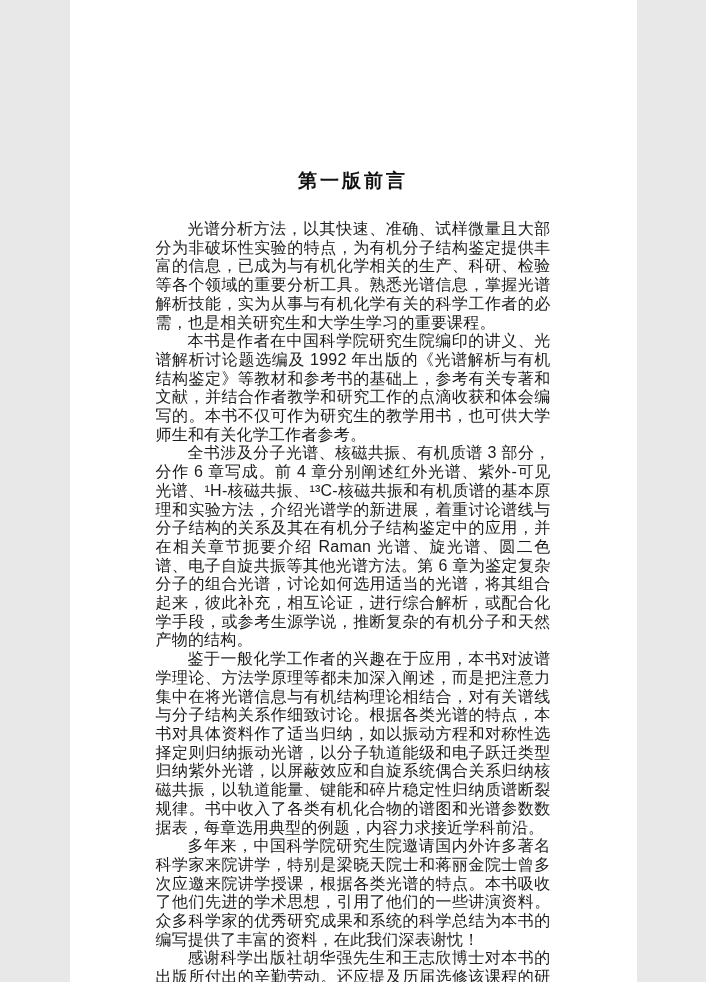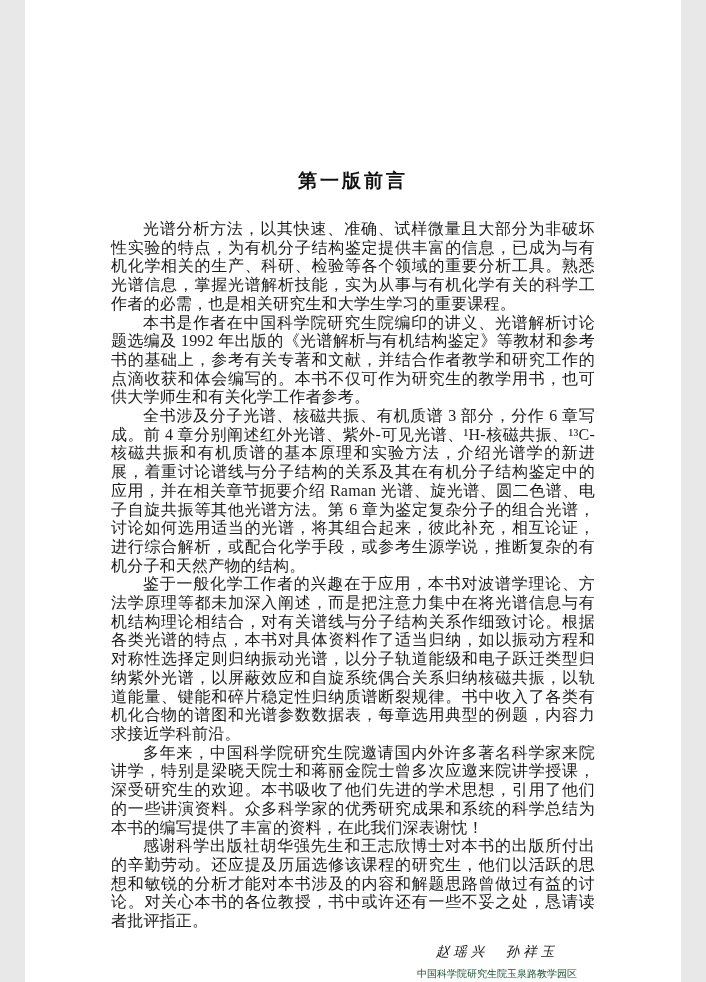"第一版前言" .page { font-family: Liberation Serif, serif -> Liberation Sans, sans-serif; width: 656px -> 567px }
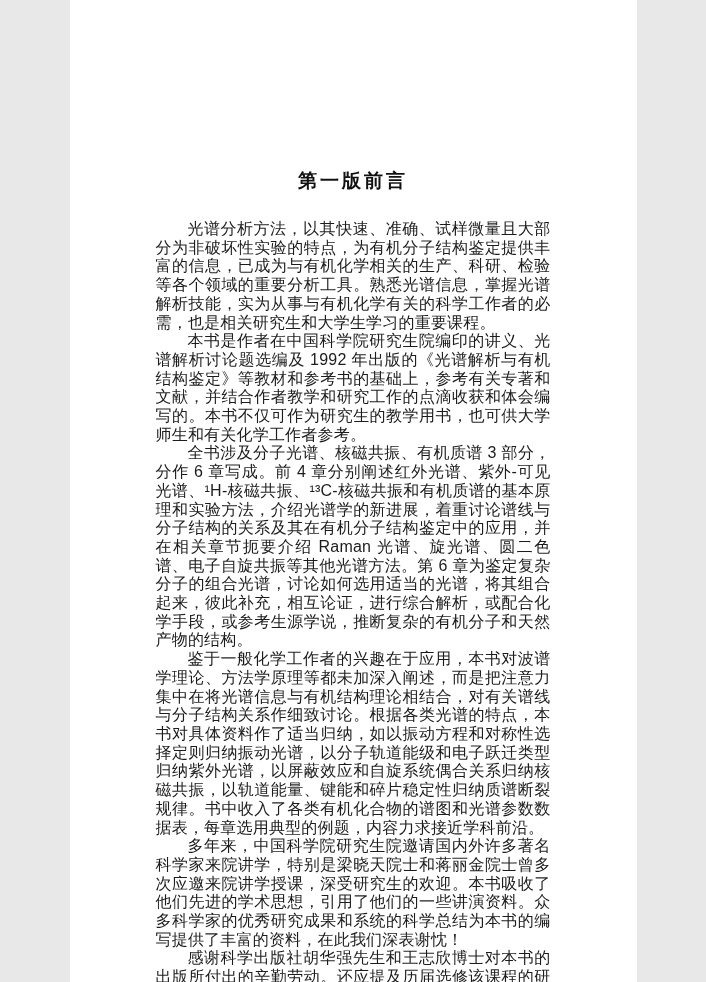"多年来，中国科学院研究生院邀请国内外许多著名科学家来院讲学，特别是梁晓天院士和蒋" p { text: 深受研究生的欢迎 -> 根据各类光谱的特点 }
